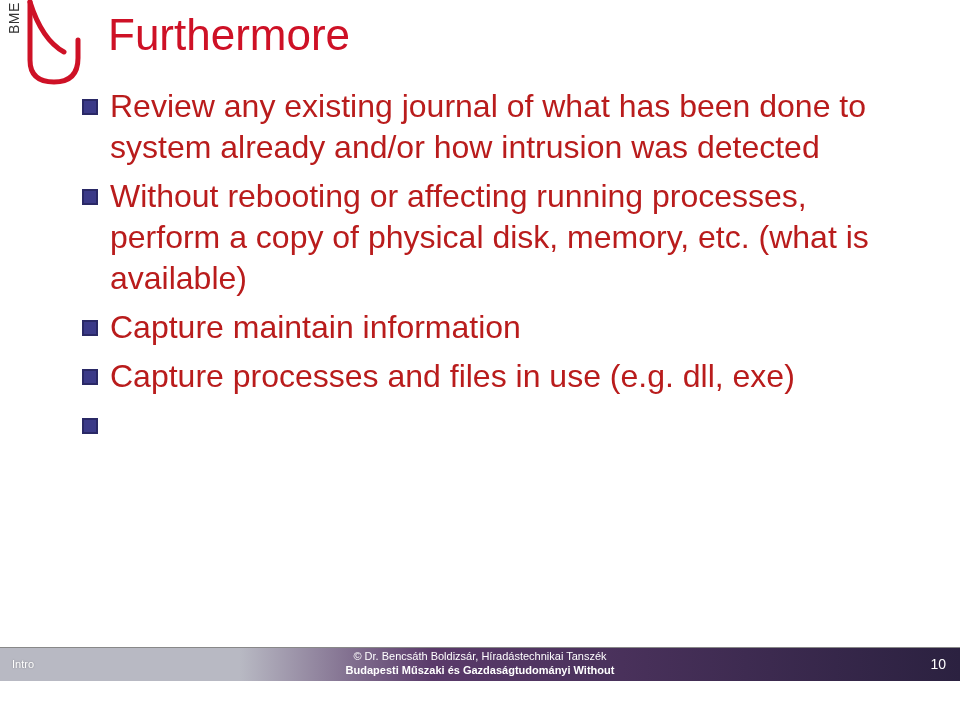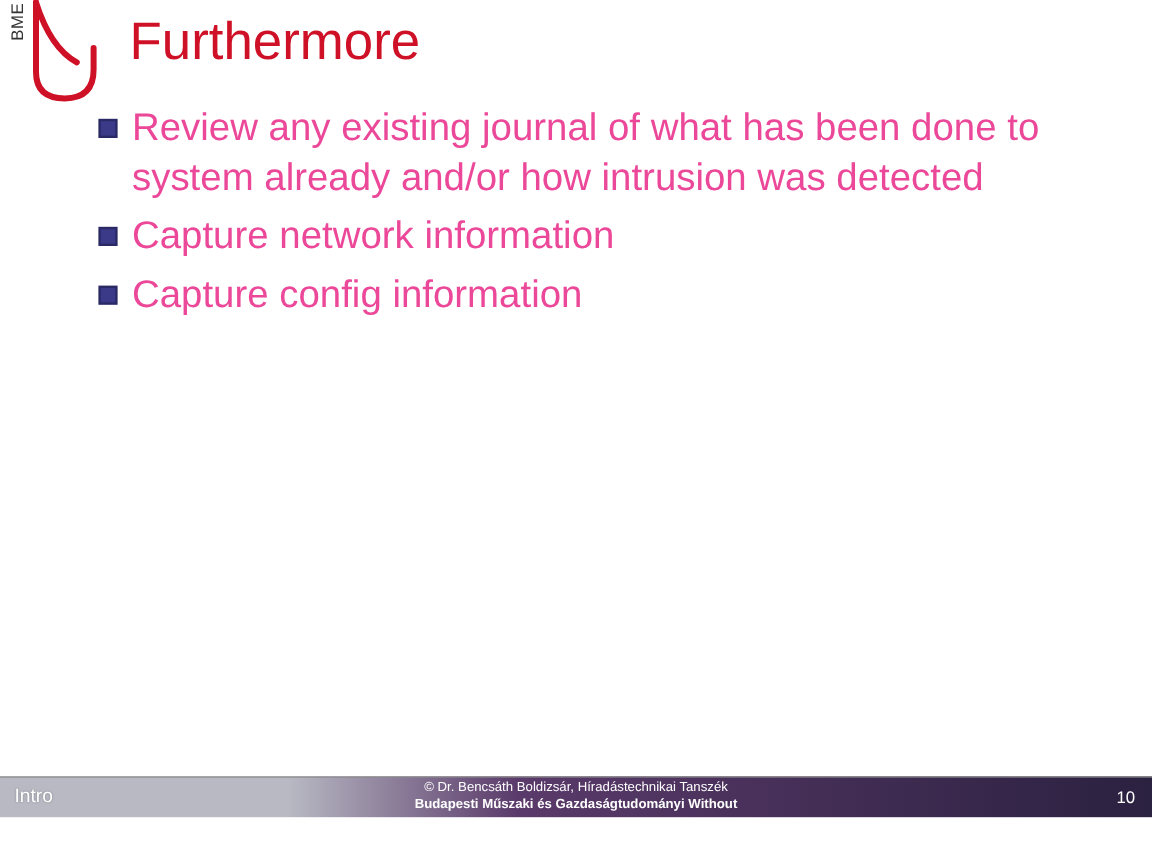"Review any existing journal of" .bullet-text { color: #ec4899 -> #b91c1c }
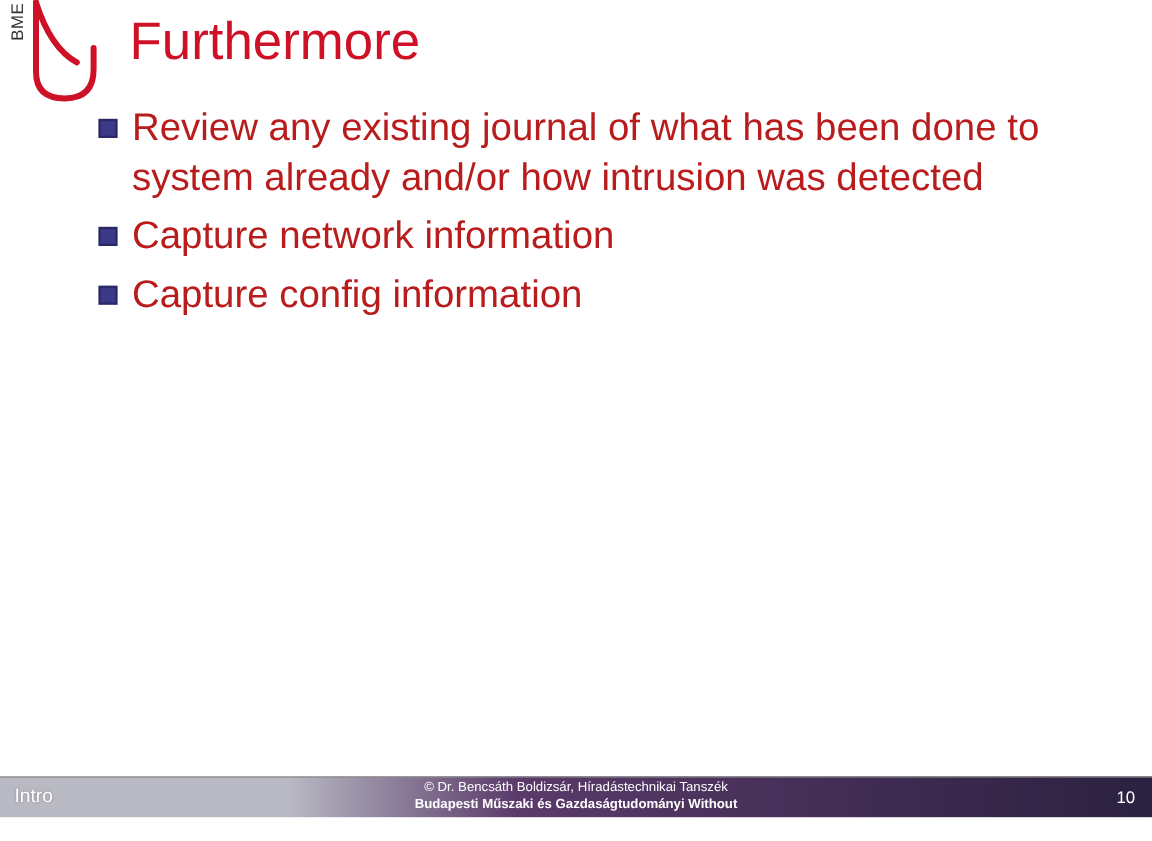"Without rebooting or affecting running" div.bullet-row { html: none -> <div> <svg> <rect></rect> <rect></rect> </svg> <div>Without rebooting or affecting running processes, perform a copy of physical disk, memory, etc. (what is available)</div> </div> }
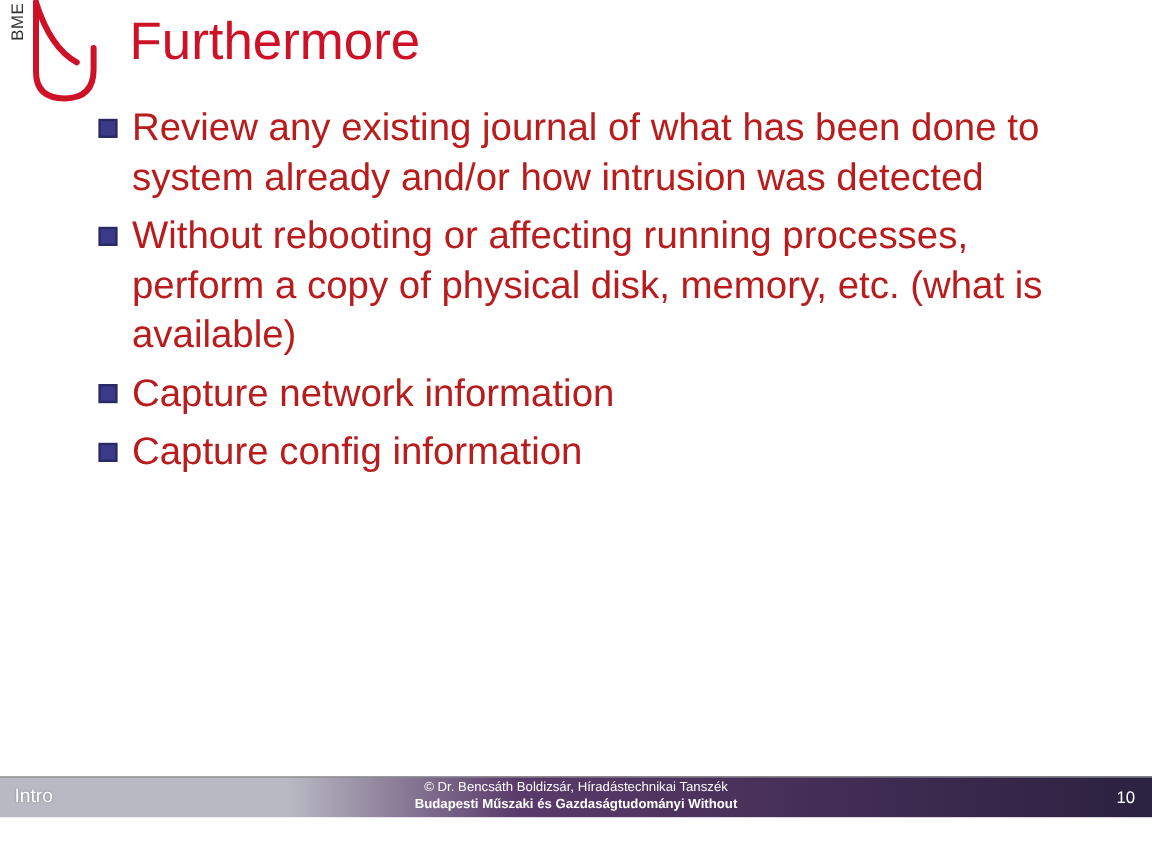"Capture network information" div.bullet-text { text: network -> maintain }
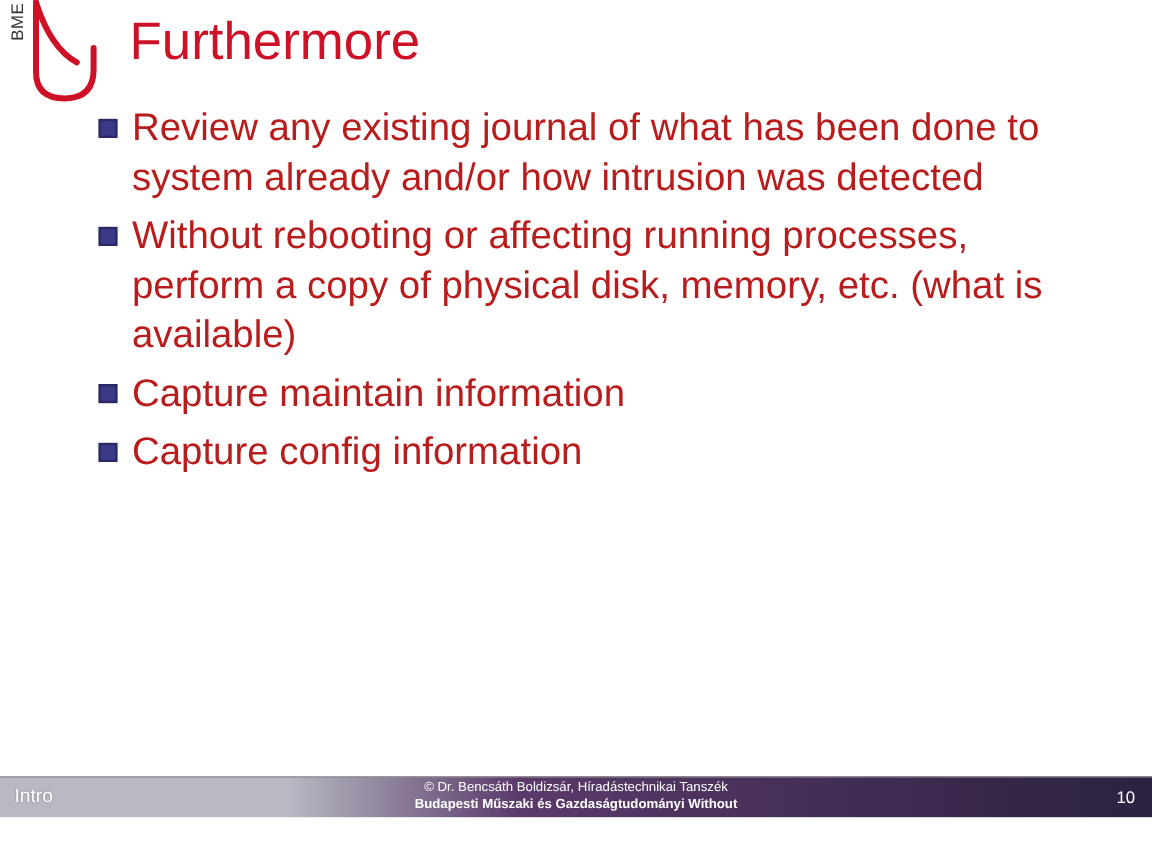"Capture processes and files in" div.bullet-row { html: none -> <div> <svg> <rect></rect> <rect></rect> </svg> <div>Capture processes and files in use (e.g. dll, exe)</div> </div> }
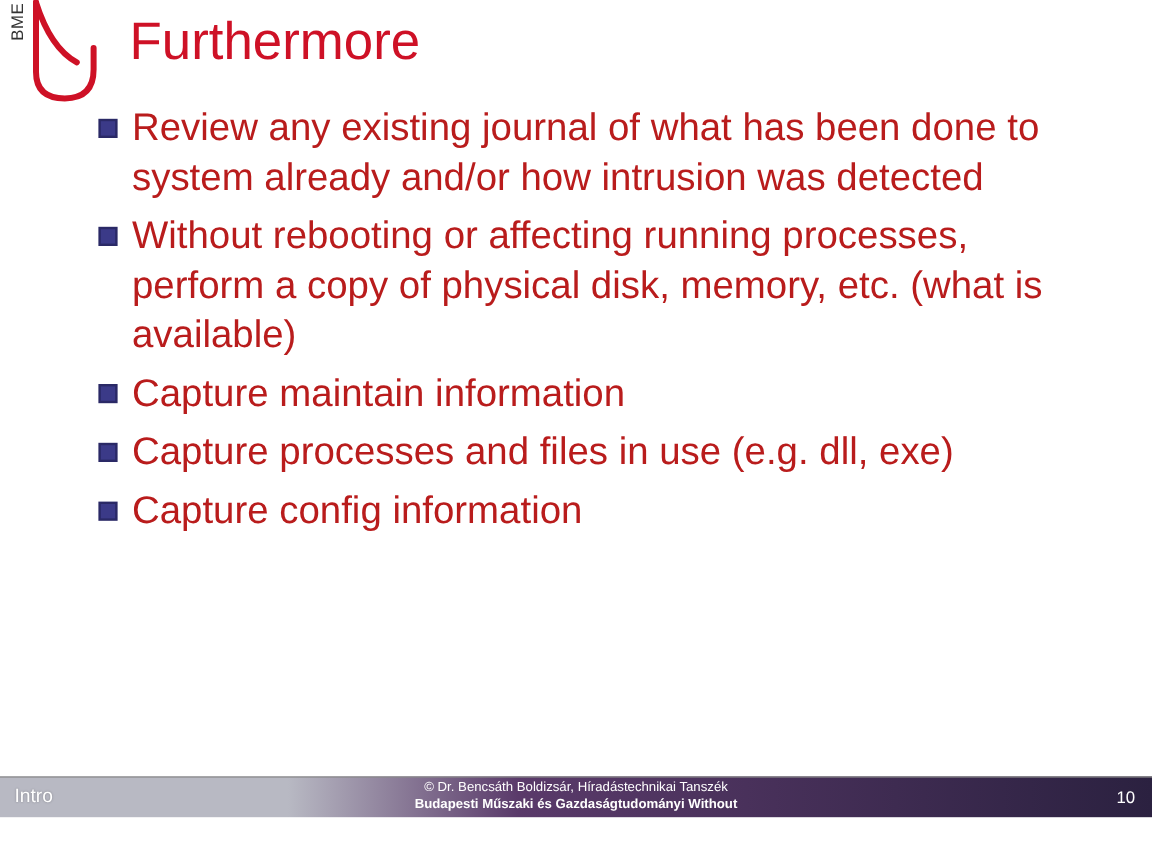"Capture config information" div.bullet-text { html: <div>Capture config information</div> -> none }
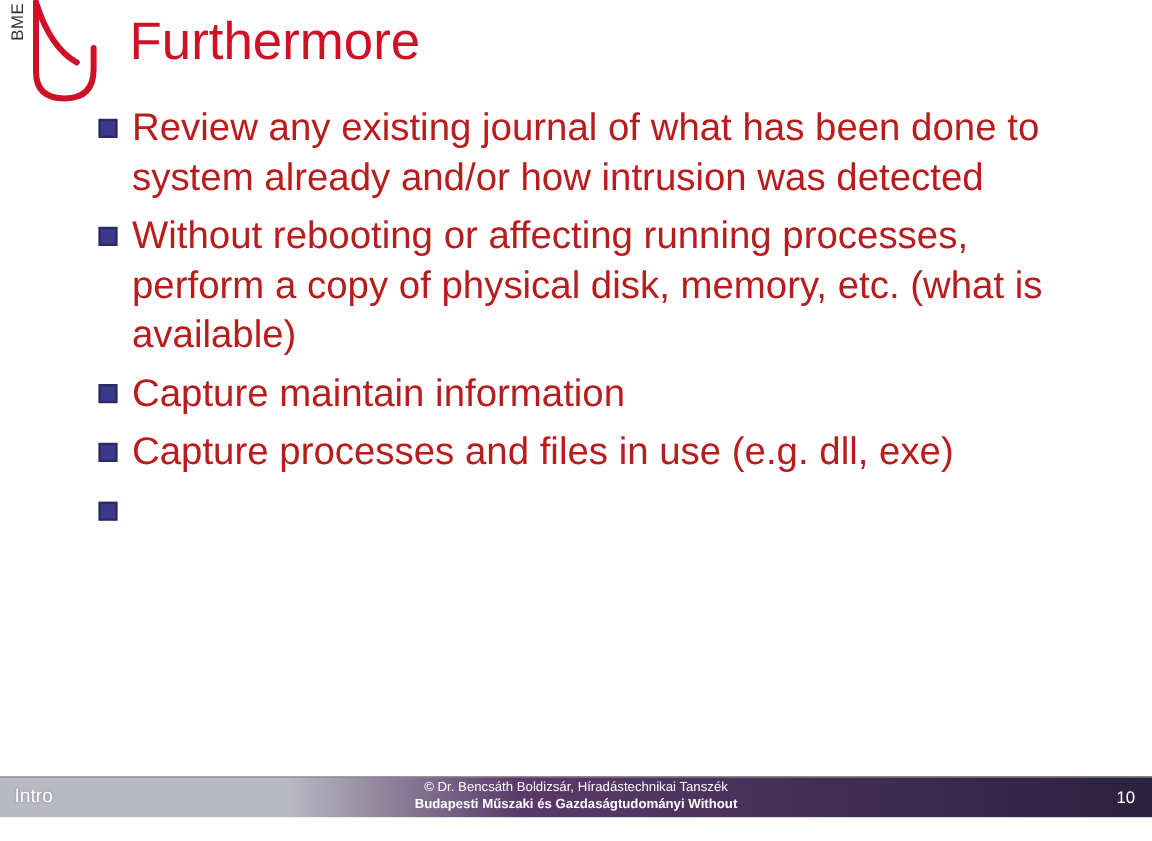"Intro" .footer-left { font-size: 16px -> 11px }
